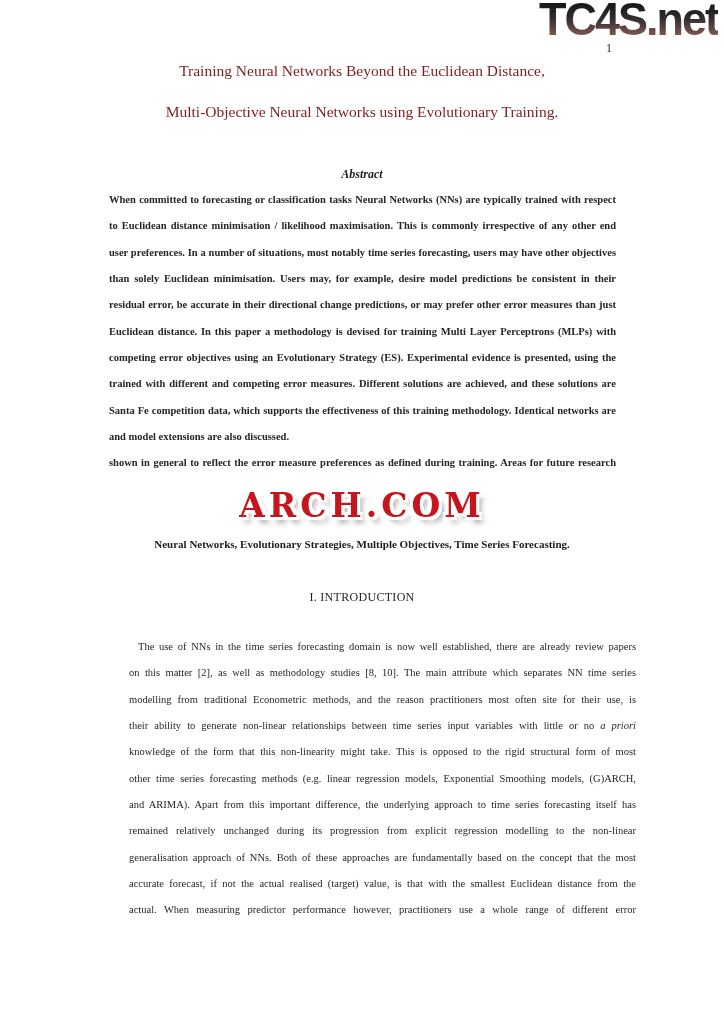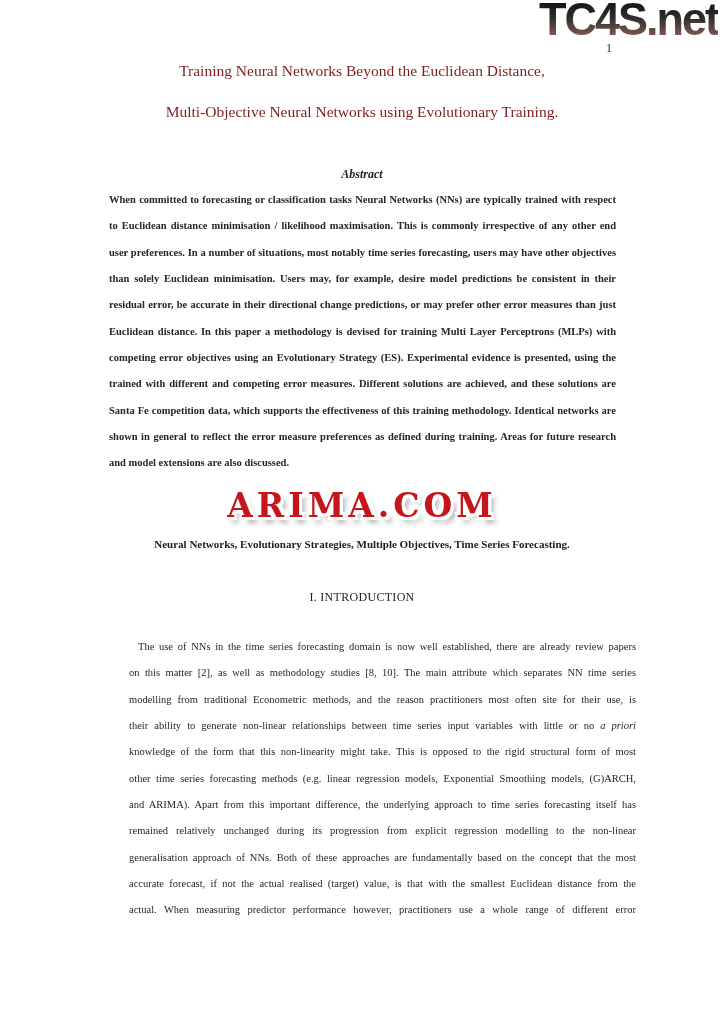"shown in general to reflect" div.jline { order: before "and model extensions are also" -> after "and model extensions are also" }
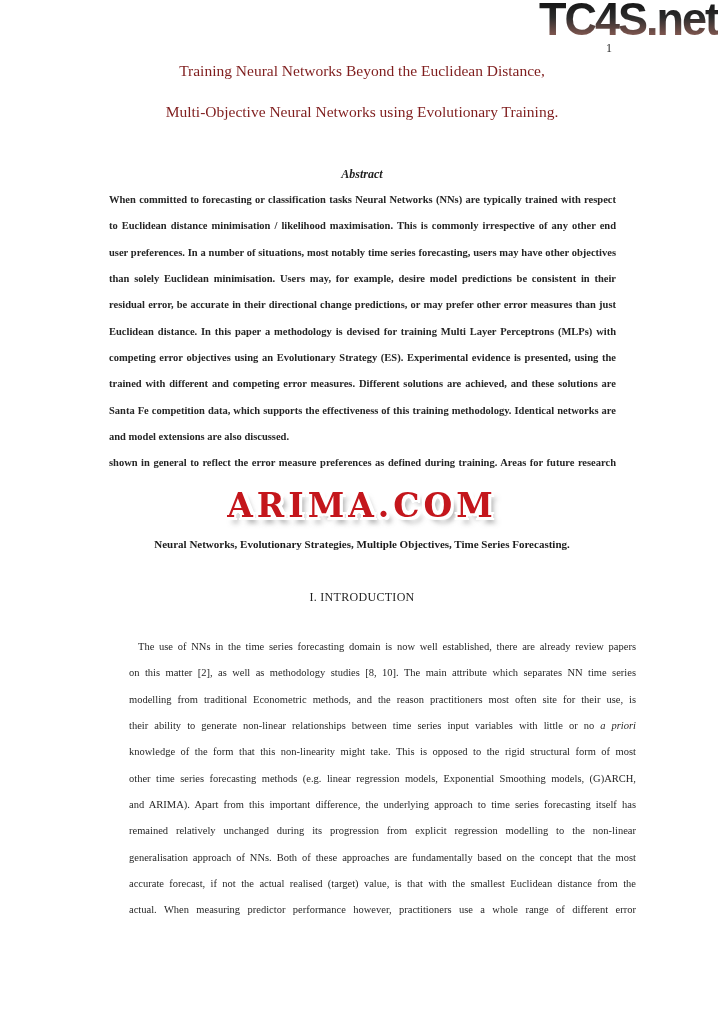"ARIMA.COM" div.dlsub { text: ARIMA.COM -> ARCH.COM }
